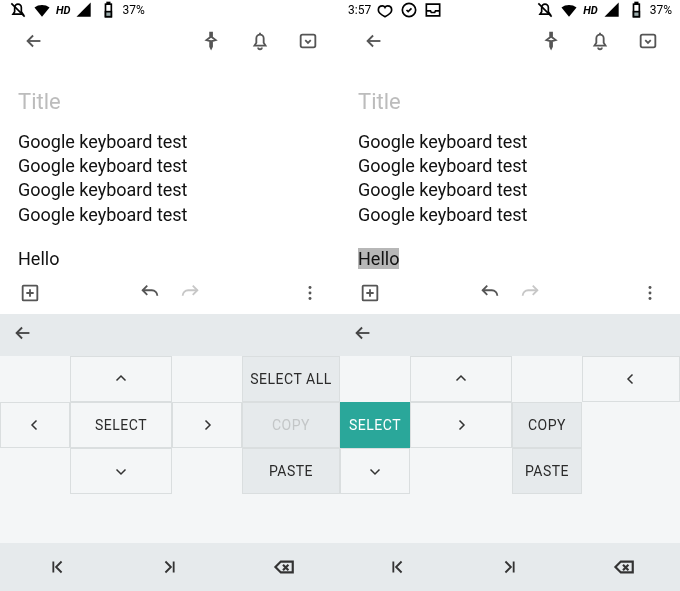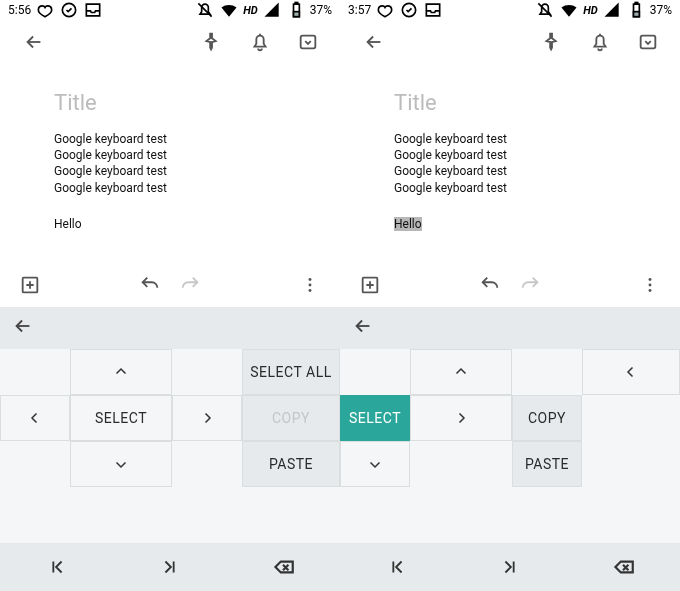"5:56" div.left { html: <div> <span>5:56</span> <svg> <path></path> </svg> <svg> <circle></circle> <path></path> </svg> <svg> <path></path> <path></path> </svg> </div> -> none }
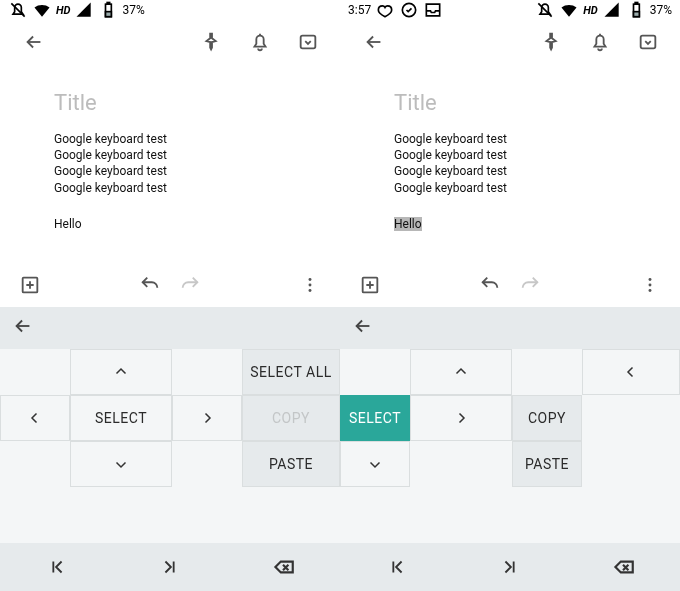"Title" .note { margin-left: 36px -> none }
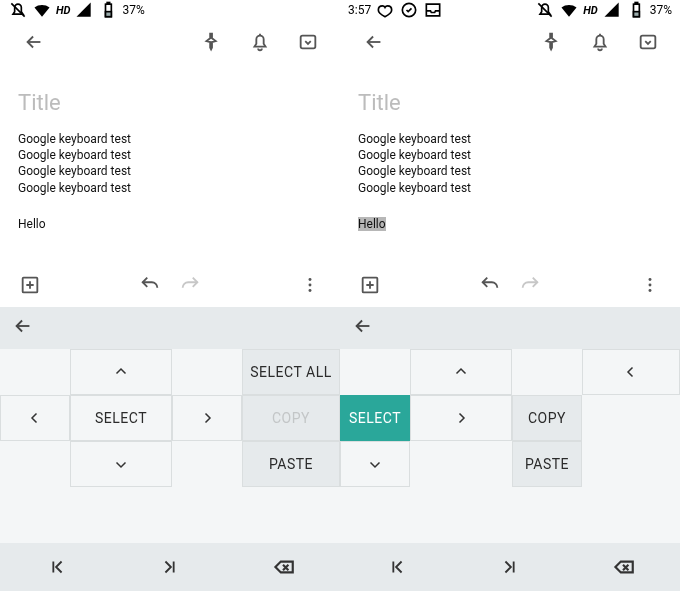"Google keyboard test" .body-line { font-size: 12px -> 18px }
